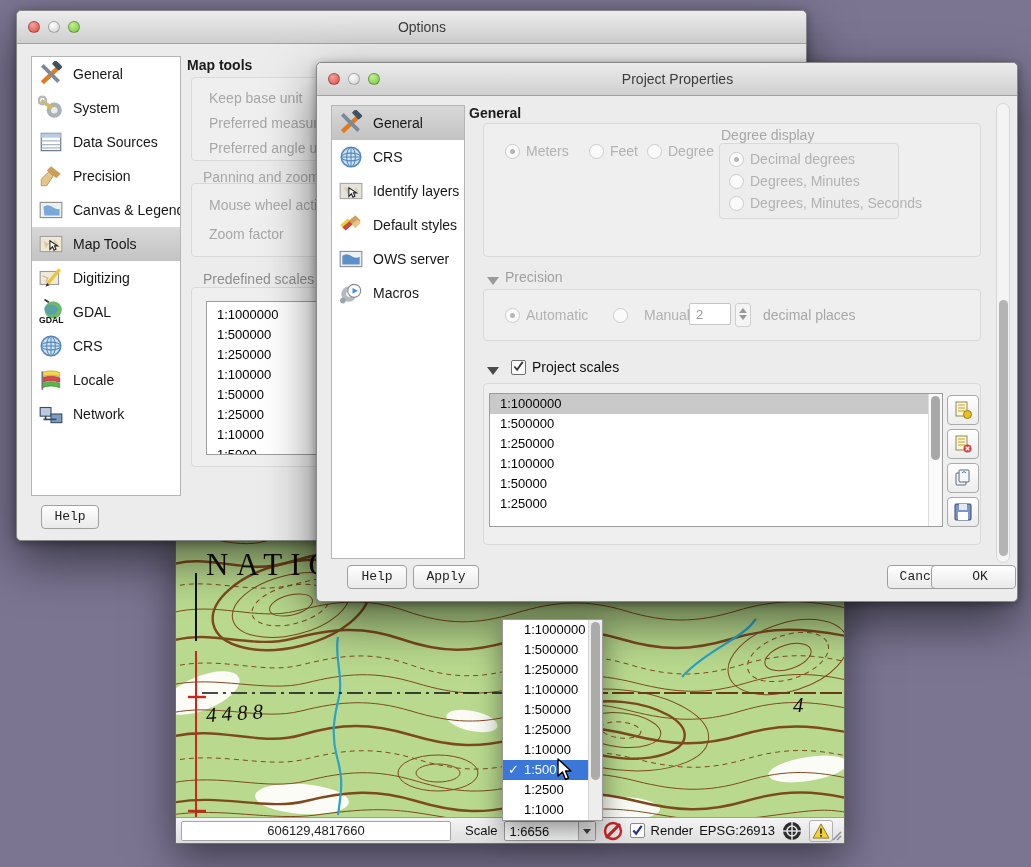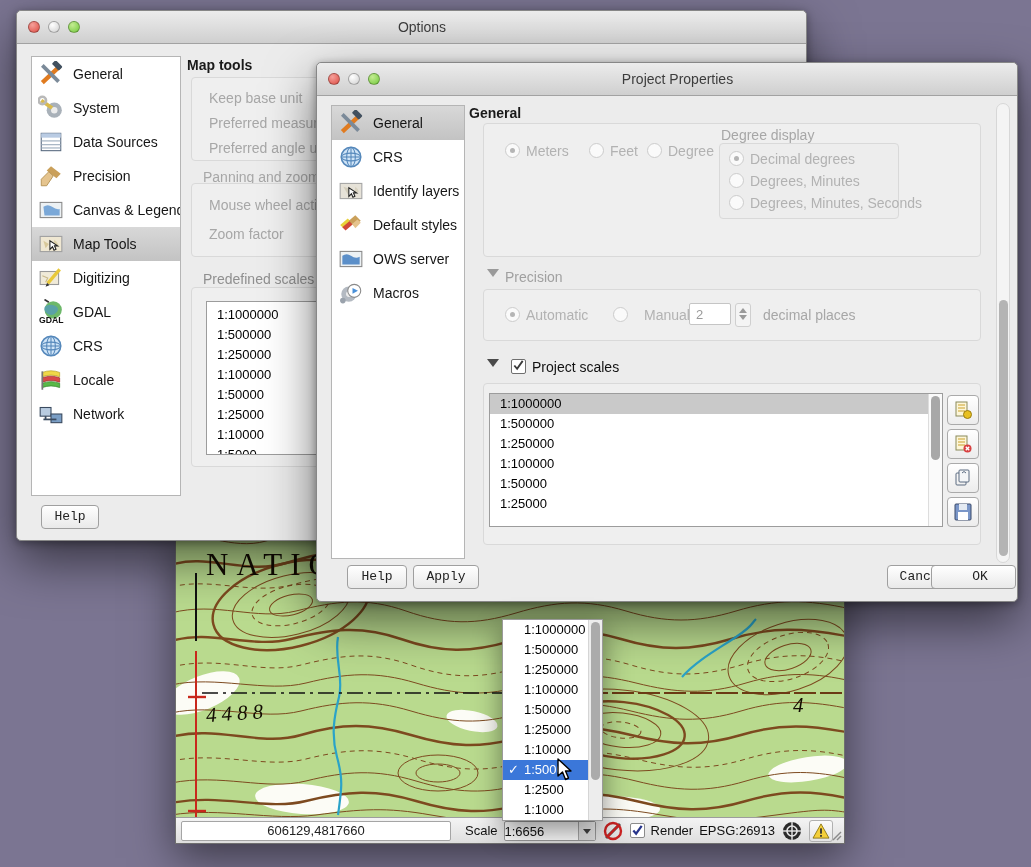"Meters" .radio-row { align-items: flex-start -> flex-end }
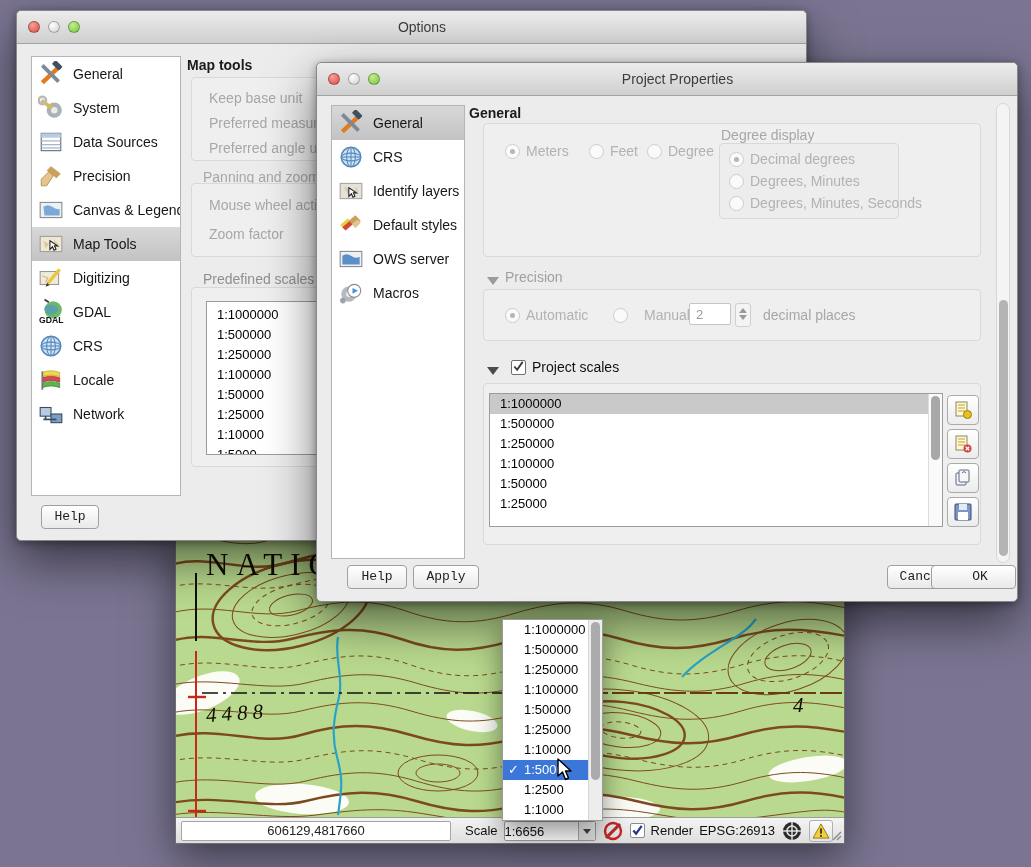"1:6656" #scale-combo { padding-left: none -> 5px }
